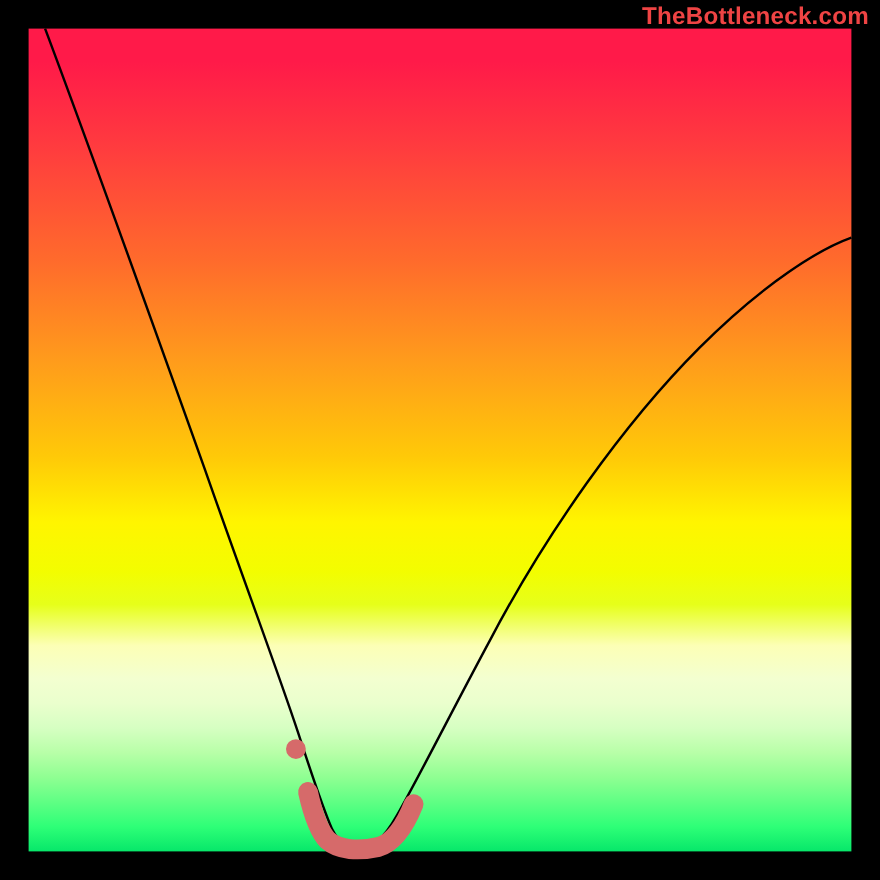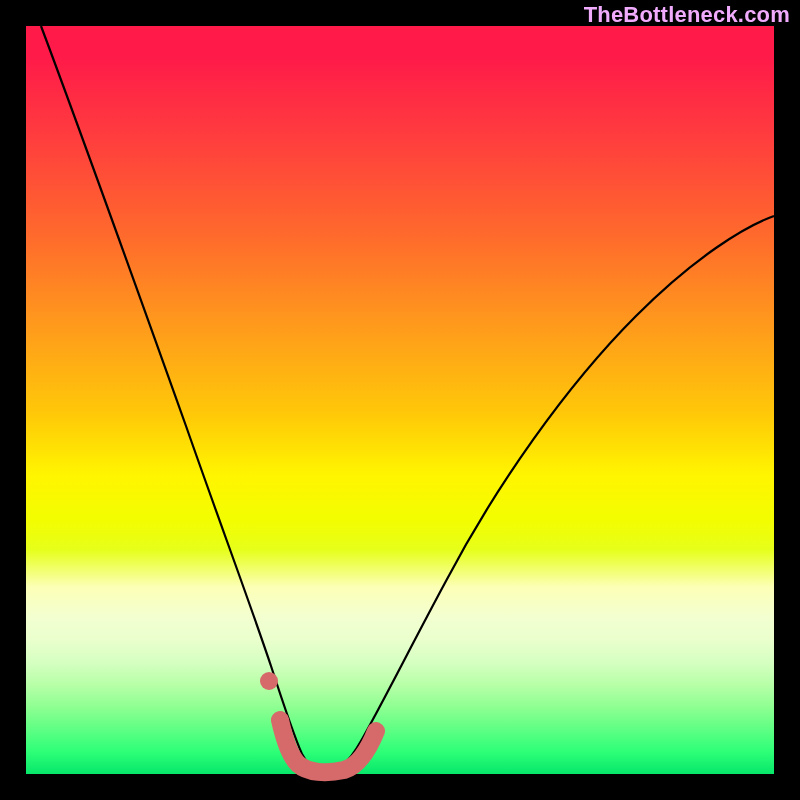"TheBottleneck.com" .watermark { color: #f0abfc -> #ef4444 }
